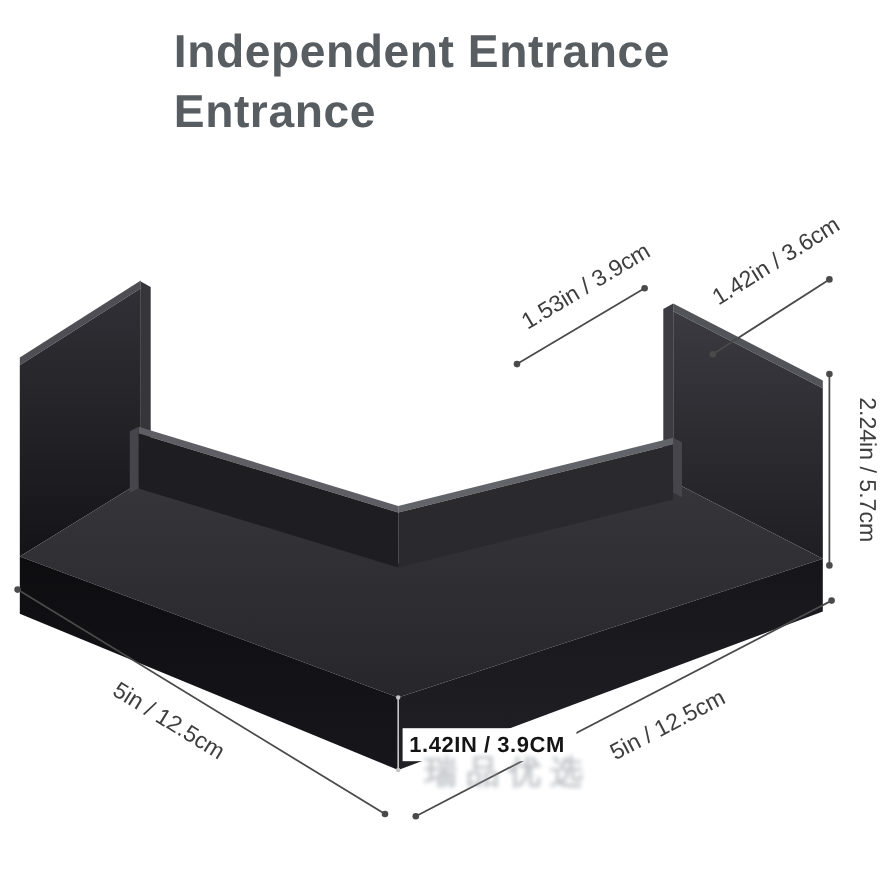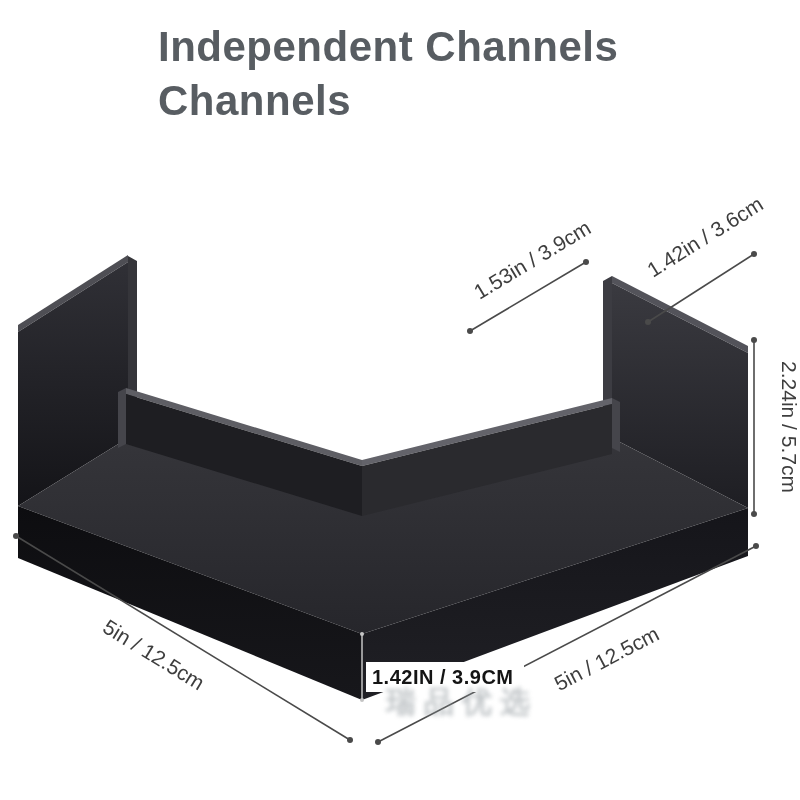"Independent Channels" div { text: Channels -> Entrance }
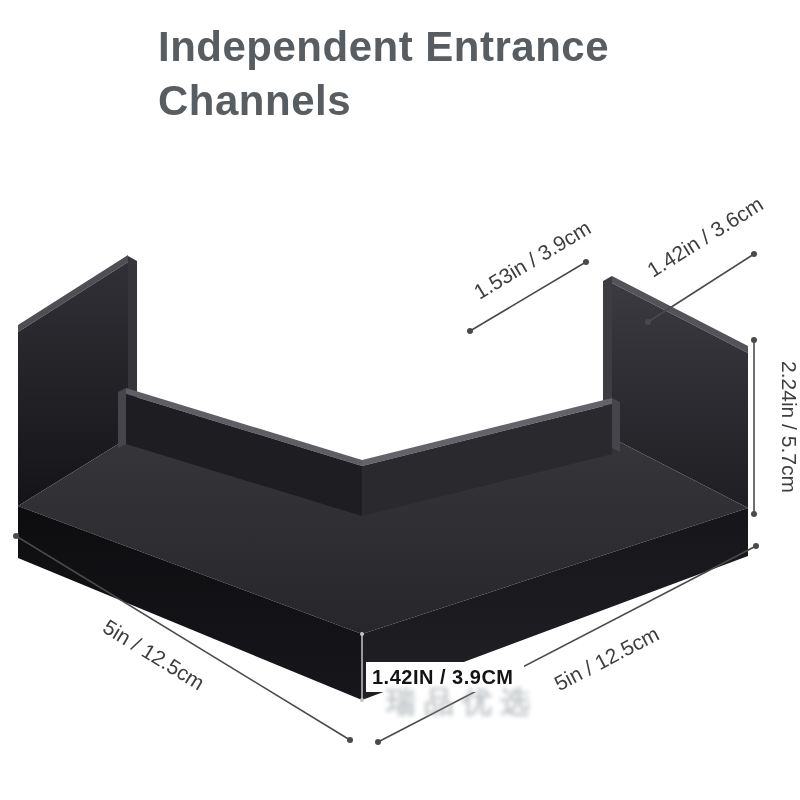"Channels" div { text: Channels -> Entrance }
